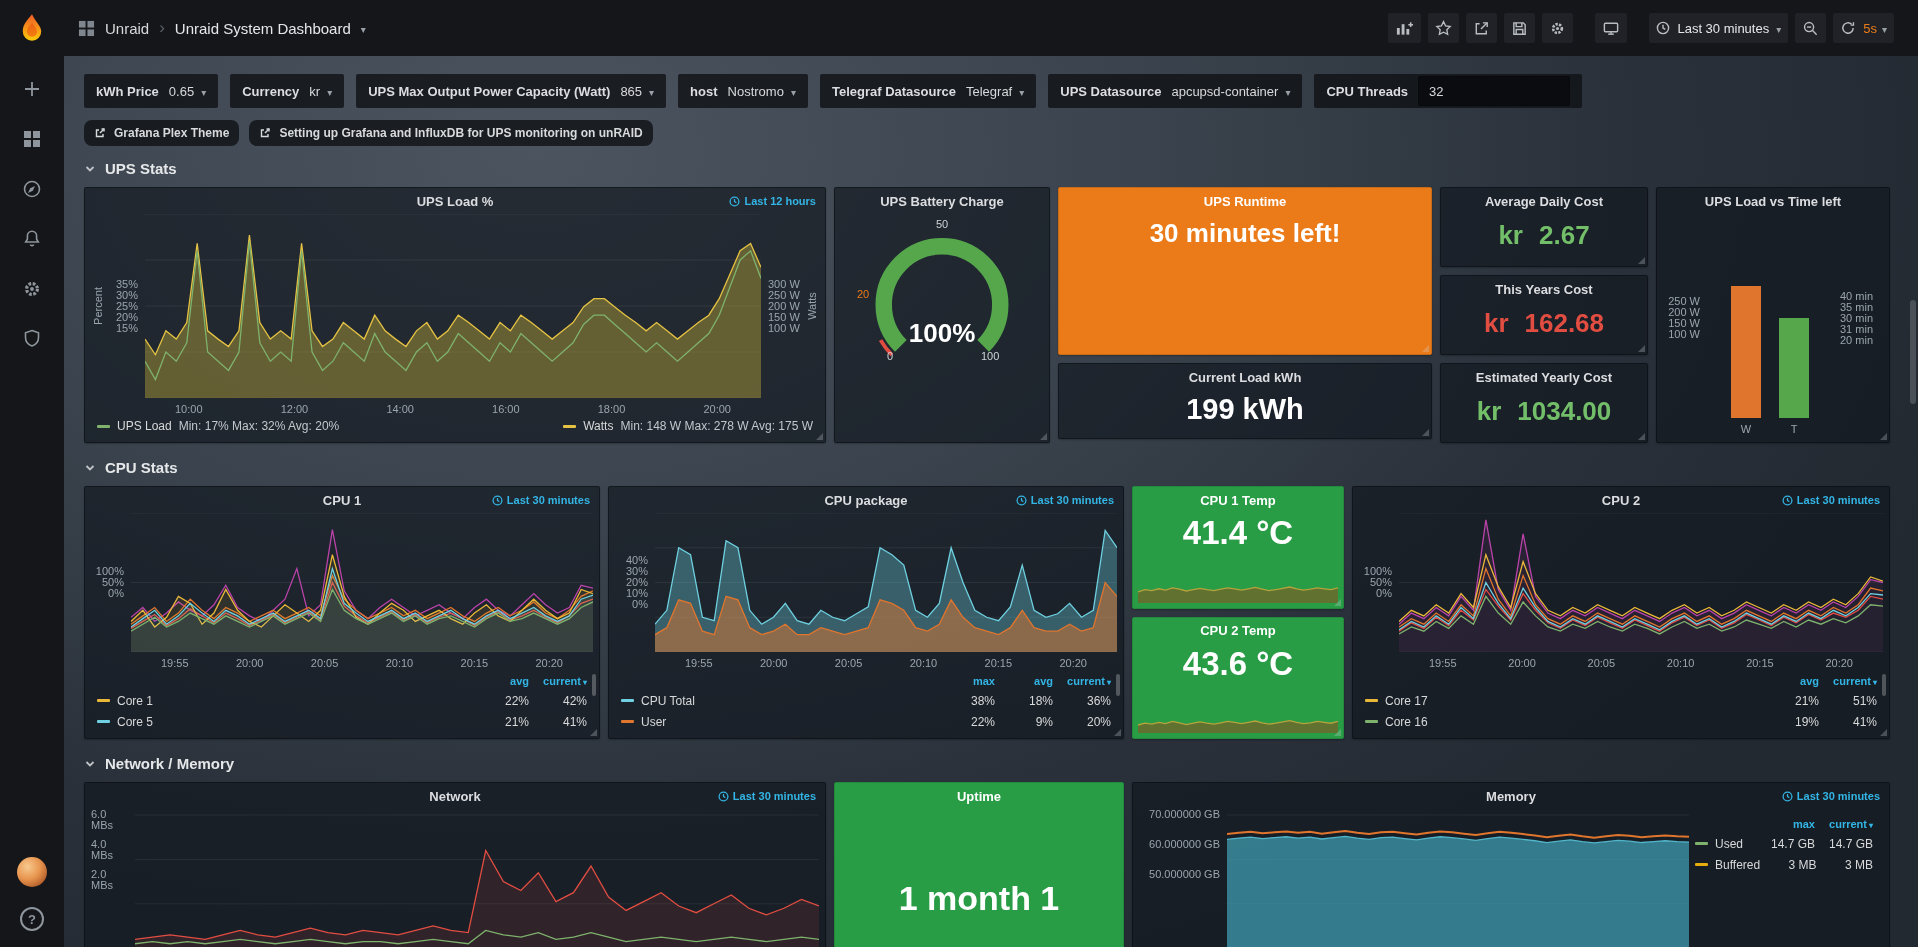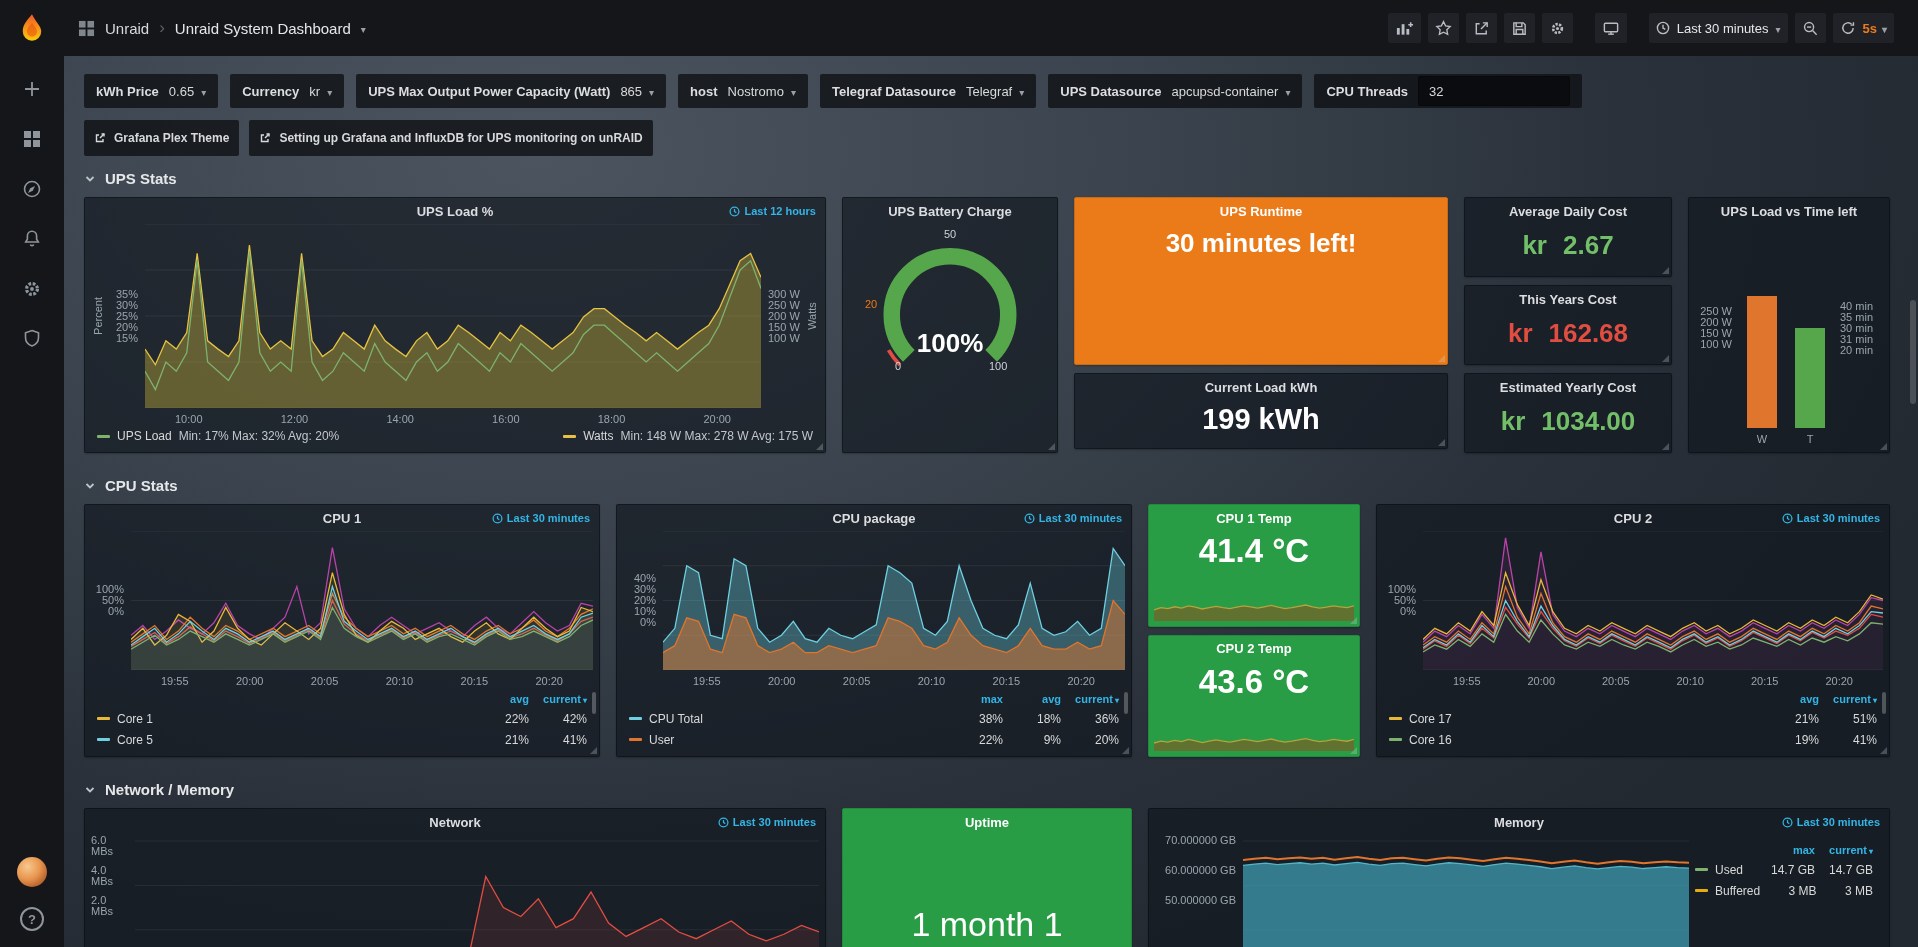"5s" .refresh-int { font-weight: bold -> normal }
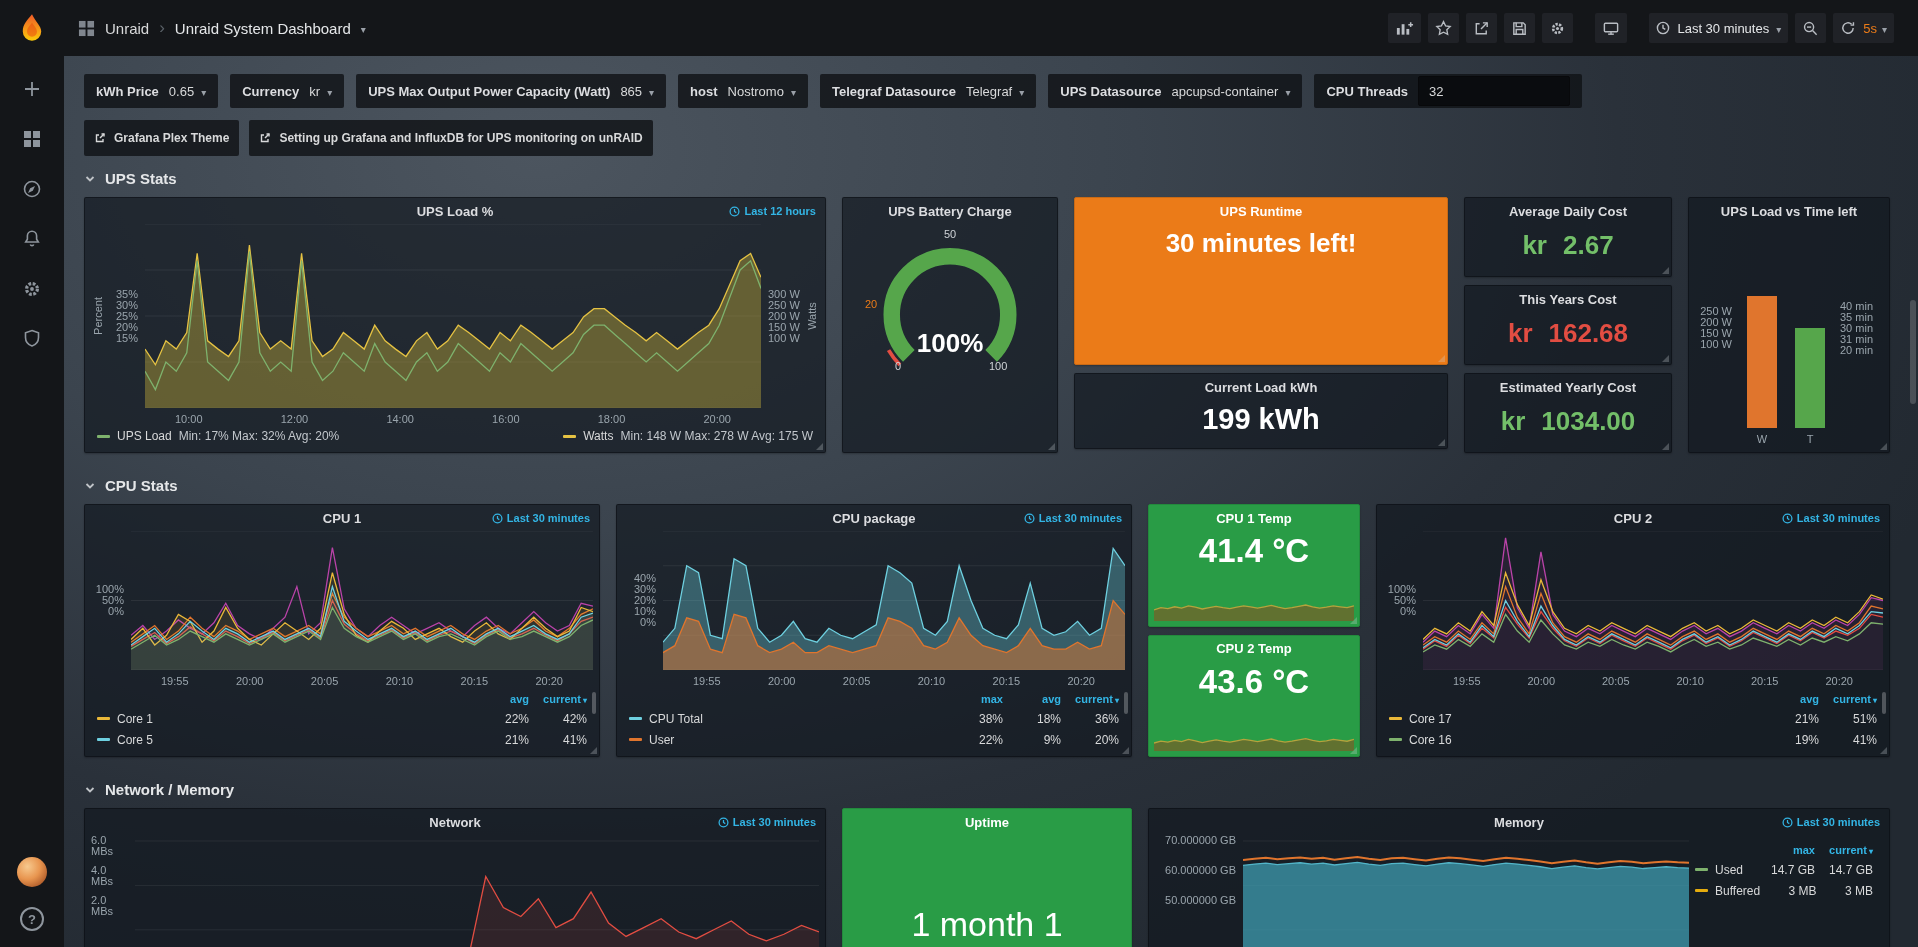"Grafana Plex Theme" .link-chip { border-radius: 2px -> 8px; height: 36px -> 26px }
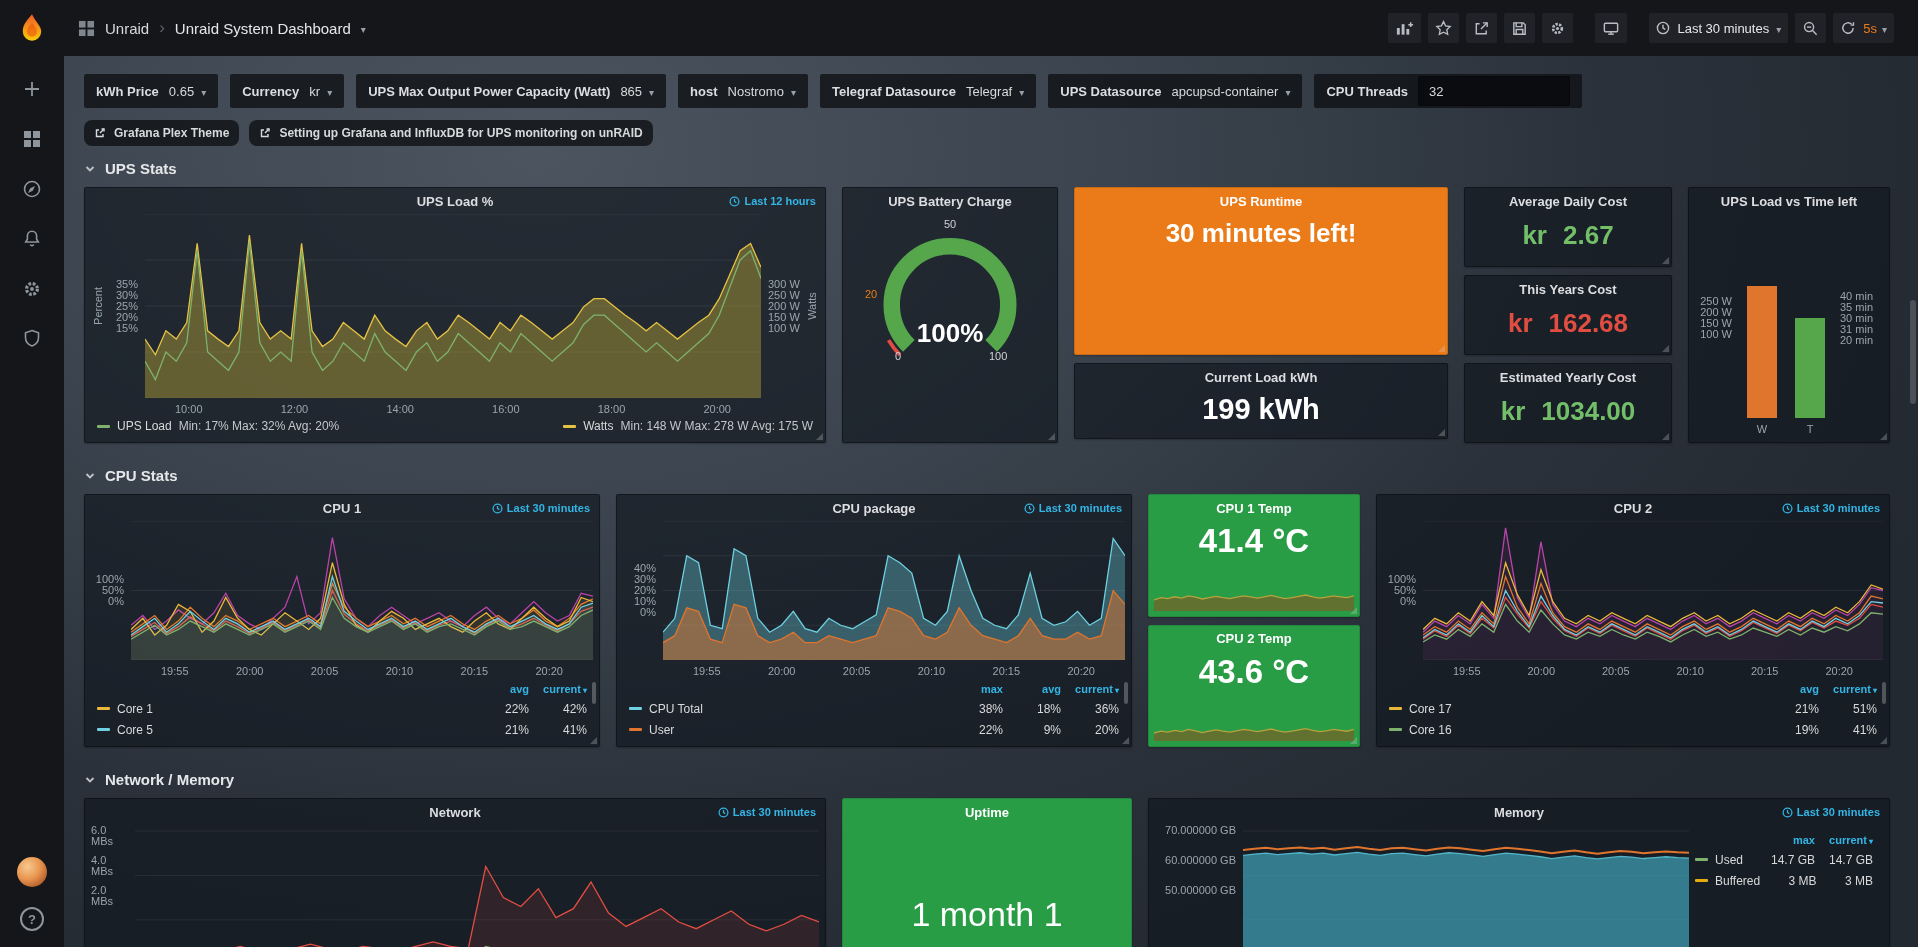"UPS Load %" .row { gap: 16px -> 8px; margin-bottom: 24px -> 16px }
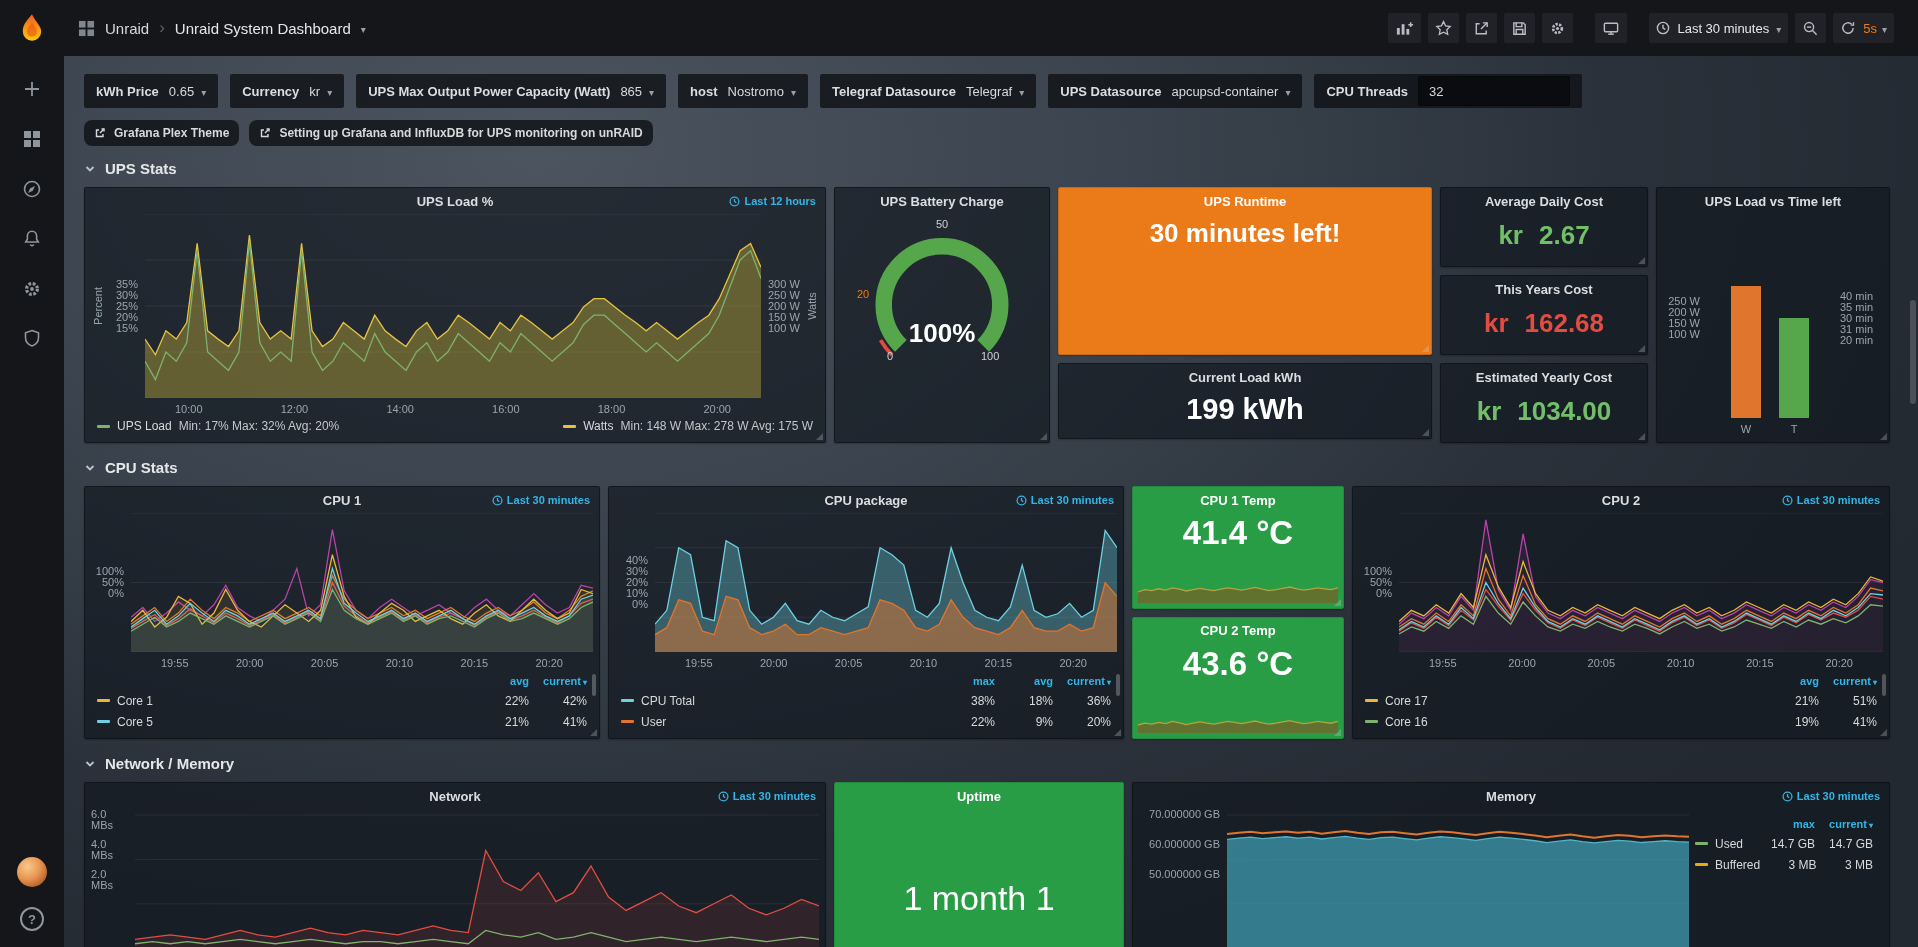"1 month 1" .uptime-value { font-weight: normal -> bold }
